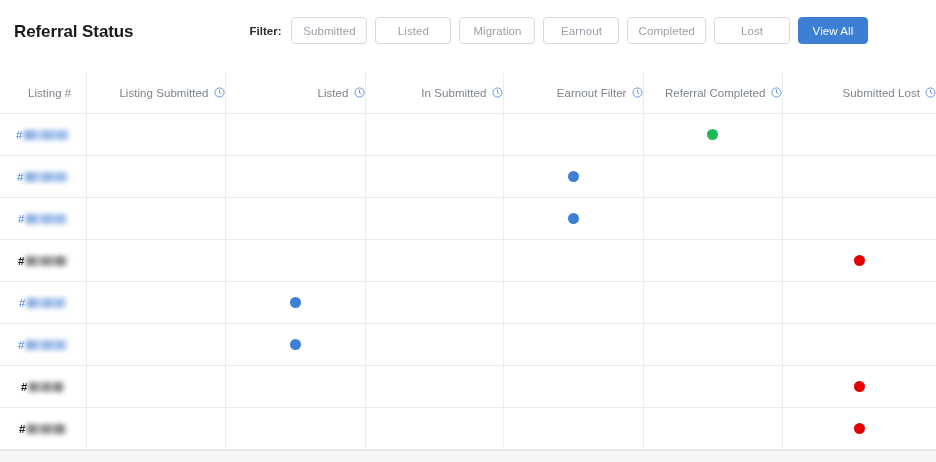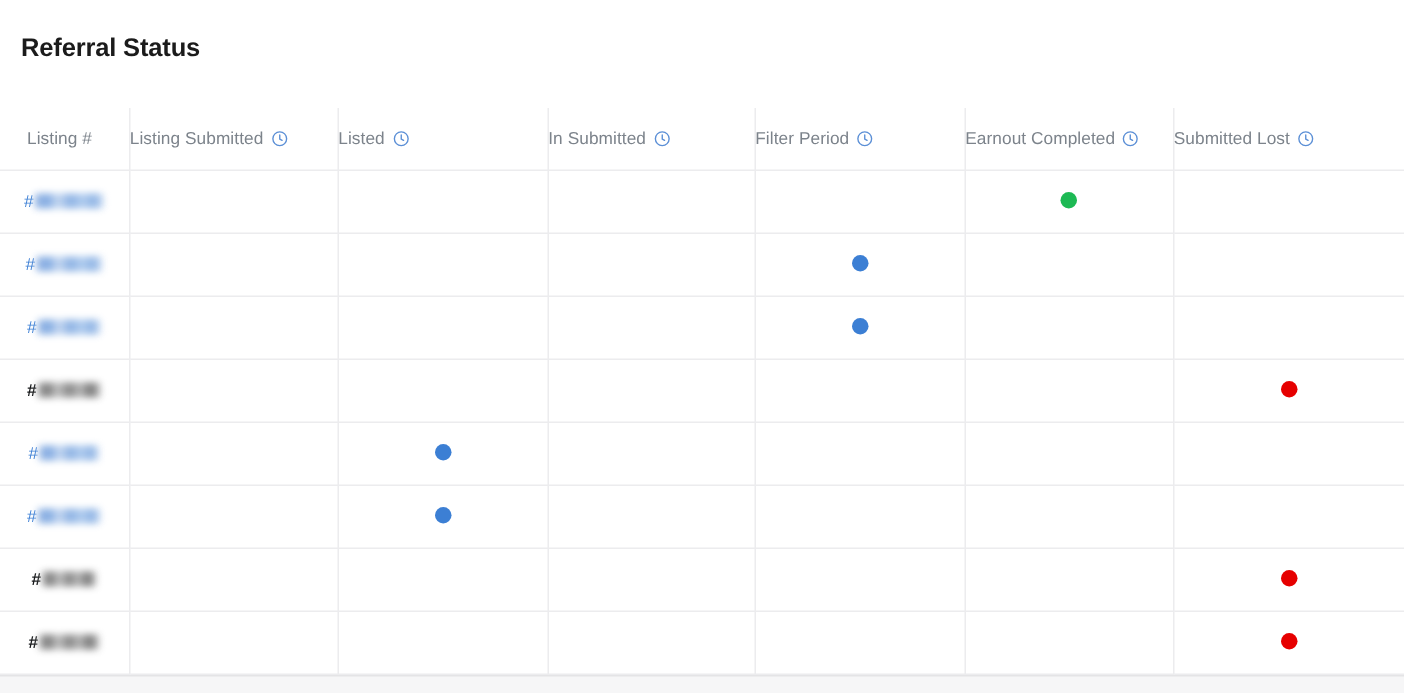"Filter:" div.filter-wrap { html: none -> <div> <span>Filter:</span> <div> <button>Submitted</button> <button>Listed</button> <button>Migration</button> <button>Earnout</button> <button>Completed</button> <button>Lost</button> <button>View All</button> </div> </div> }
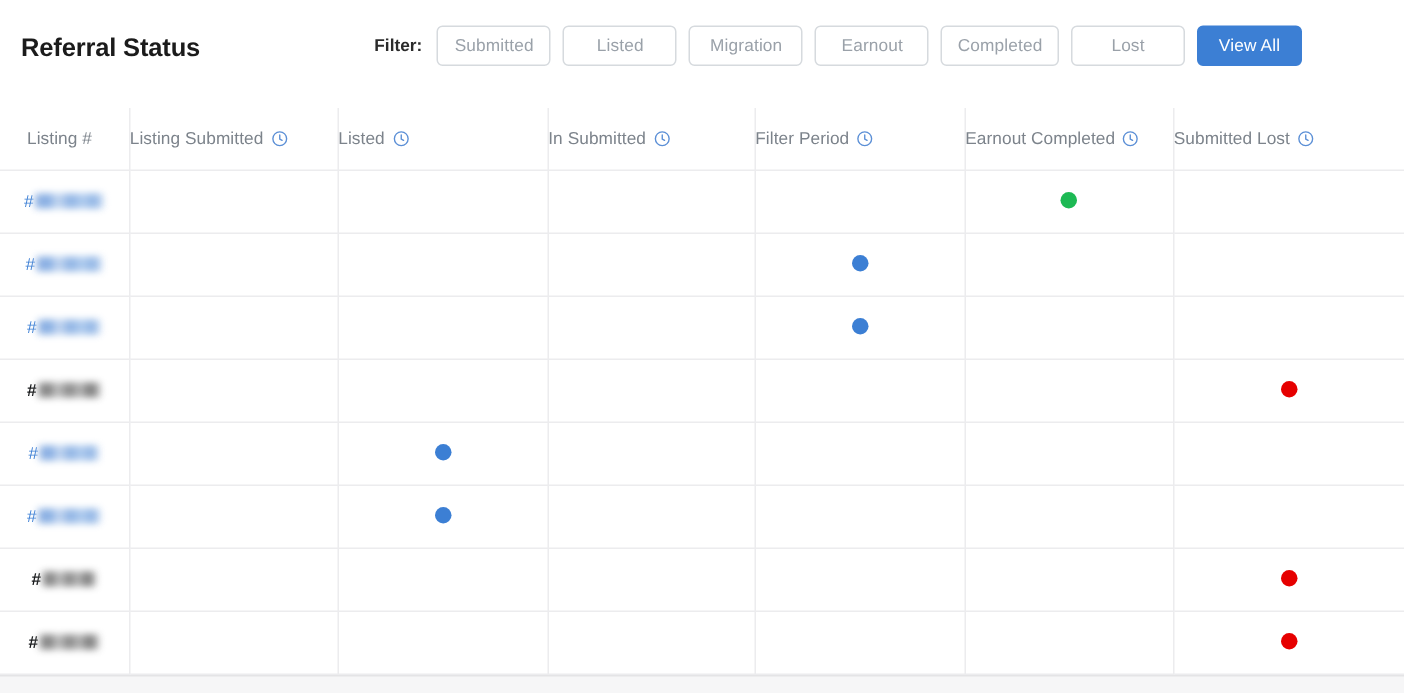"Listing #" .table th.first .hcell { padding-left: 18px -> 28px }
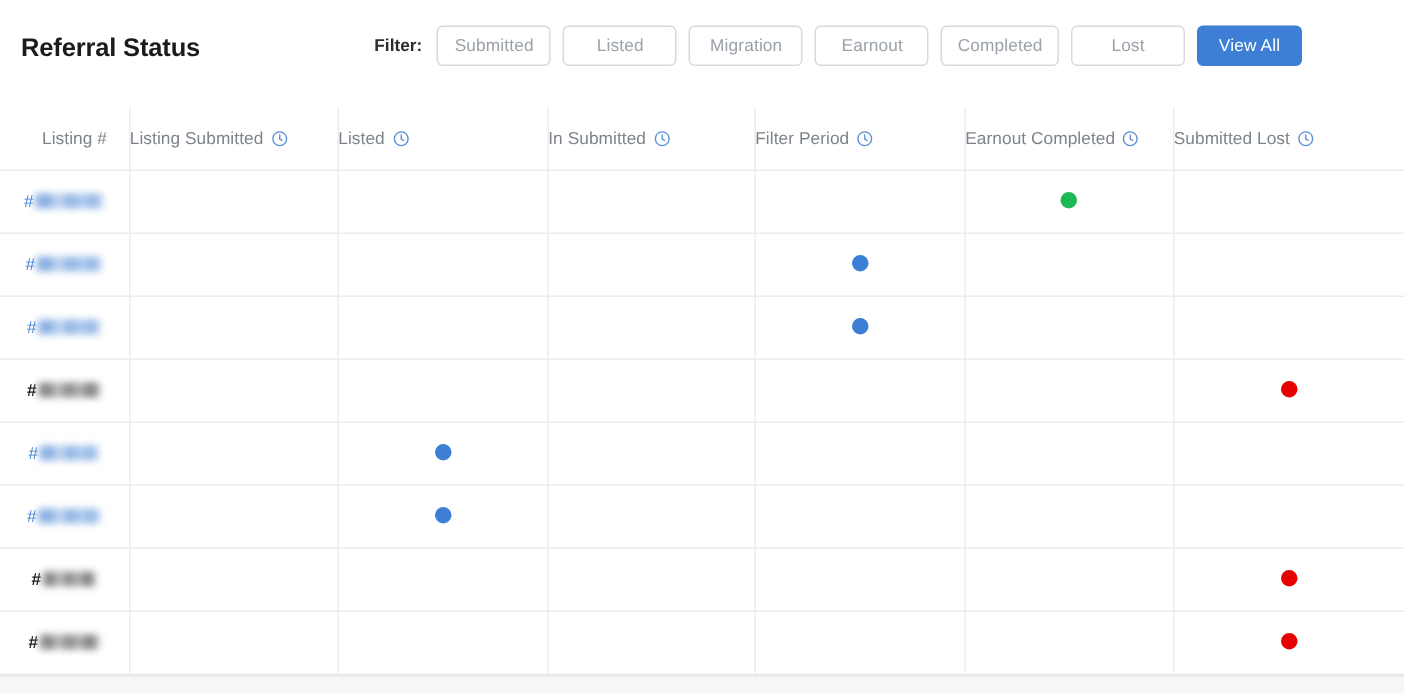"Listing Submitted" .table th .hcell { justify-content: flex-start -> flex-end }
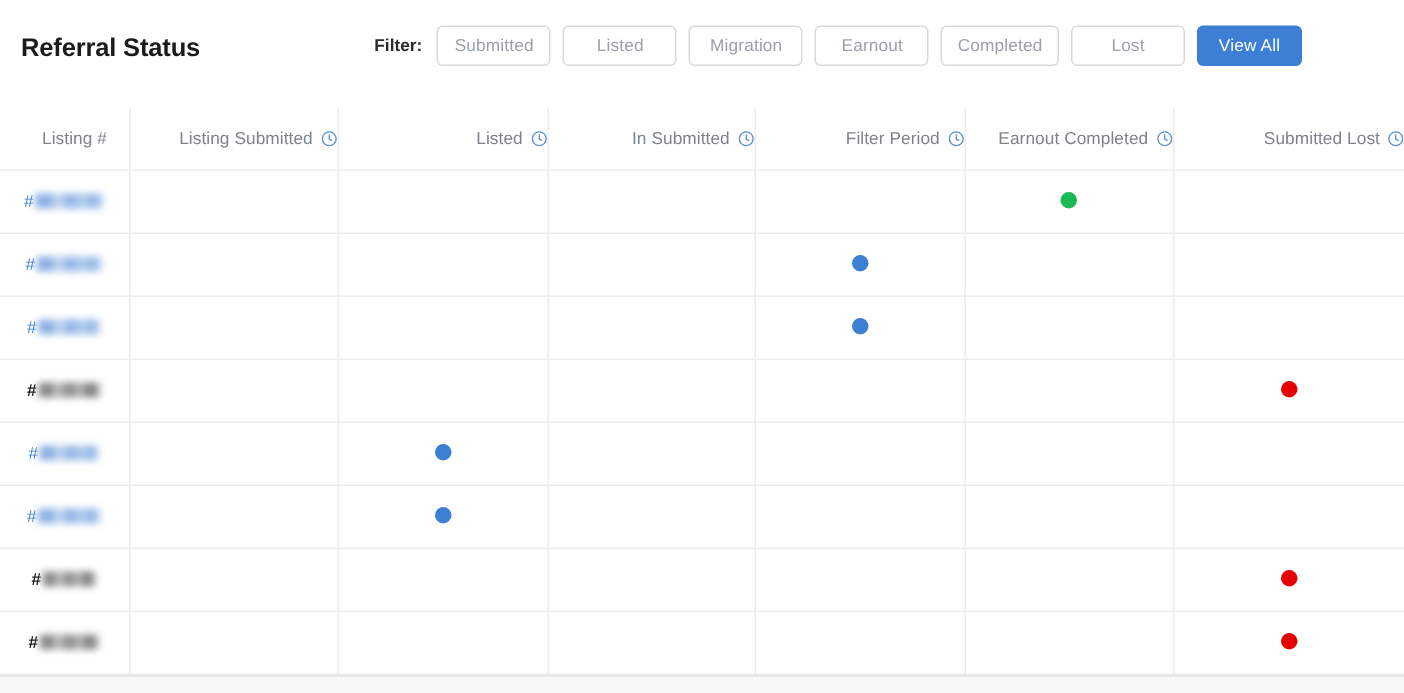"Filter Period" span { text: Filter Period -> Earnout Filter }
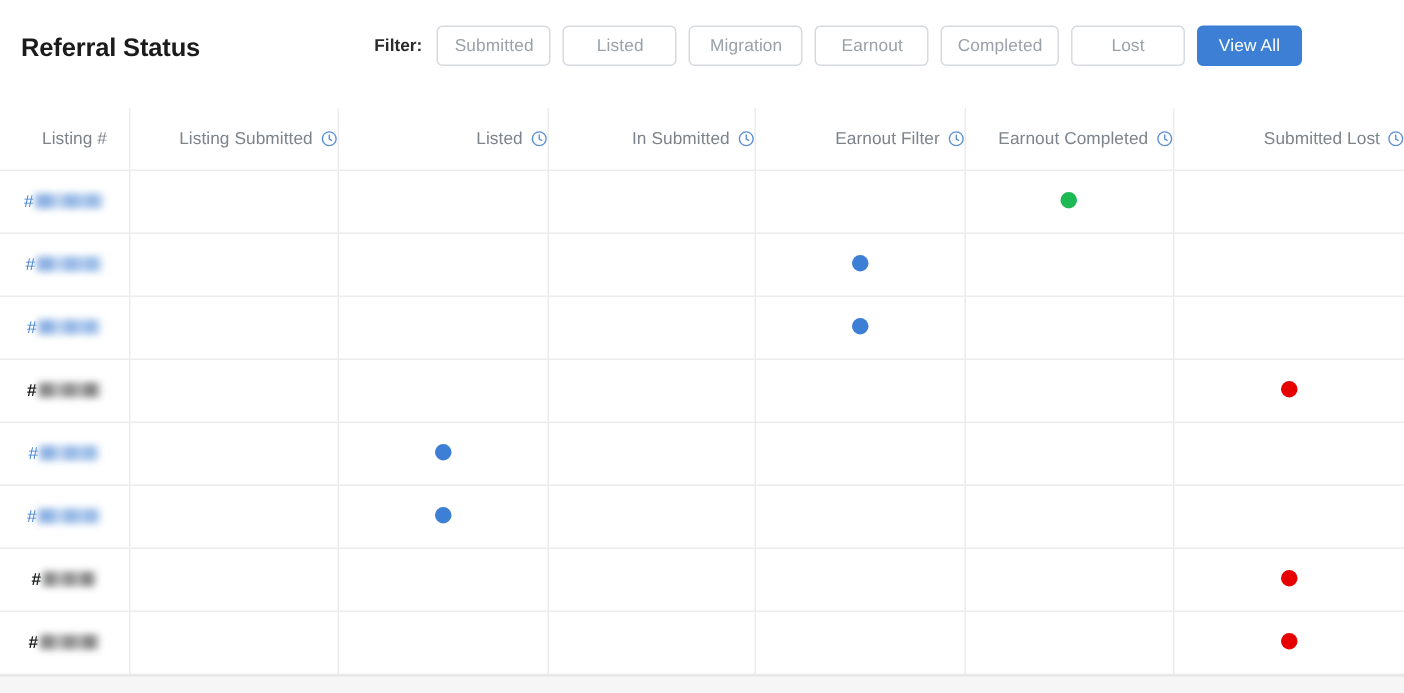"Earnout Completed" span { text: Earnout -> Referral }
